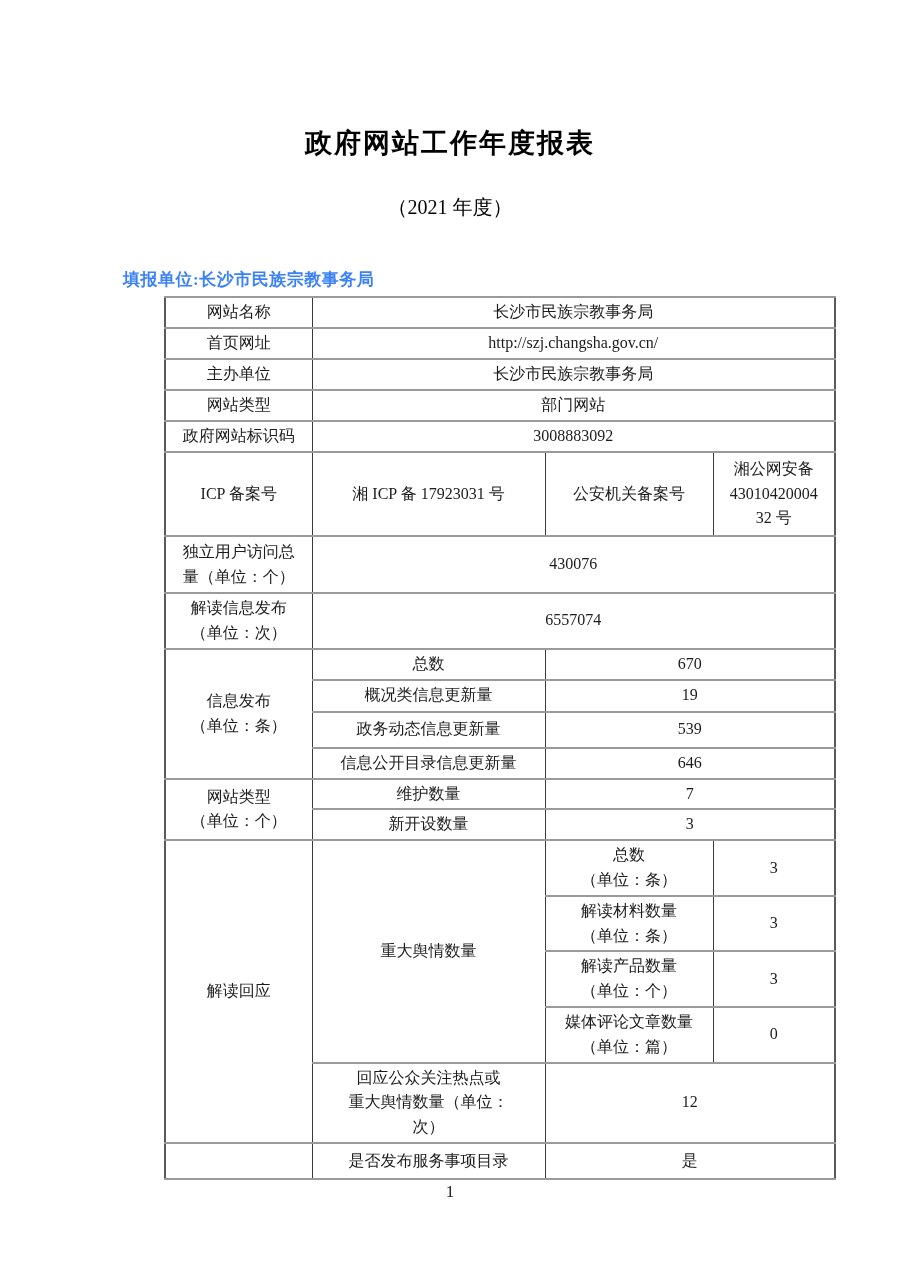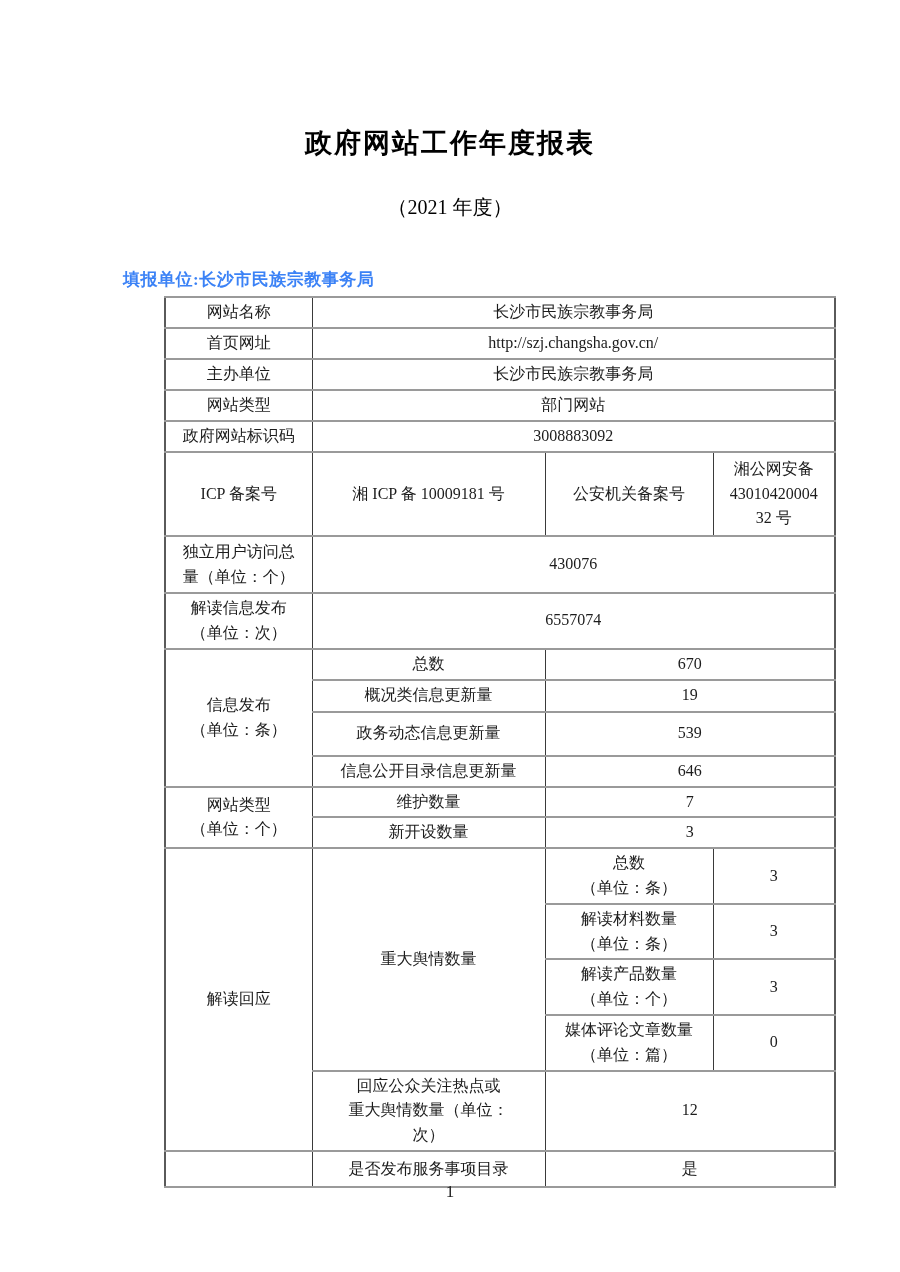"湘 ICP 备 10009181 号" td { text: 10009181 -> 17923031 }
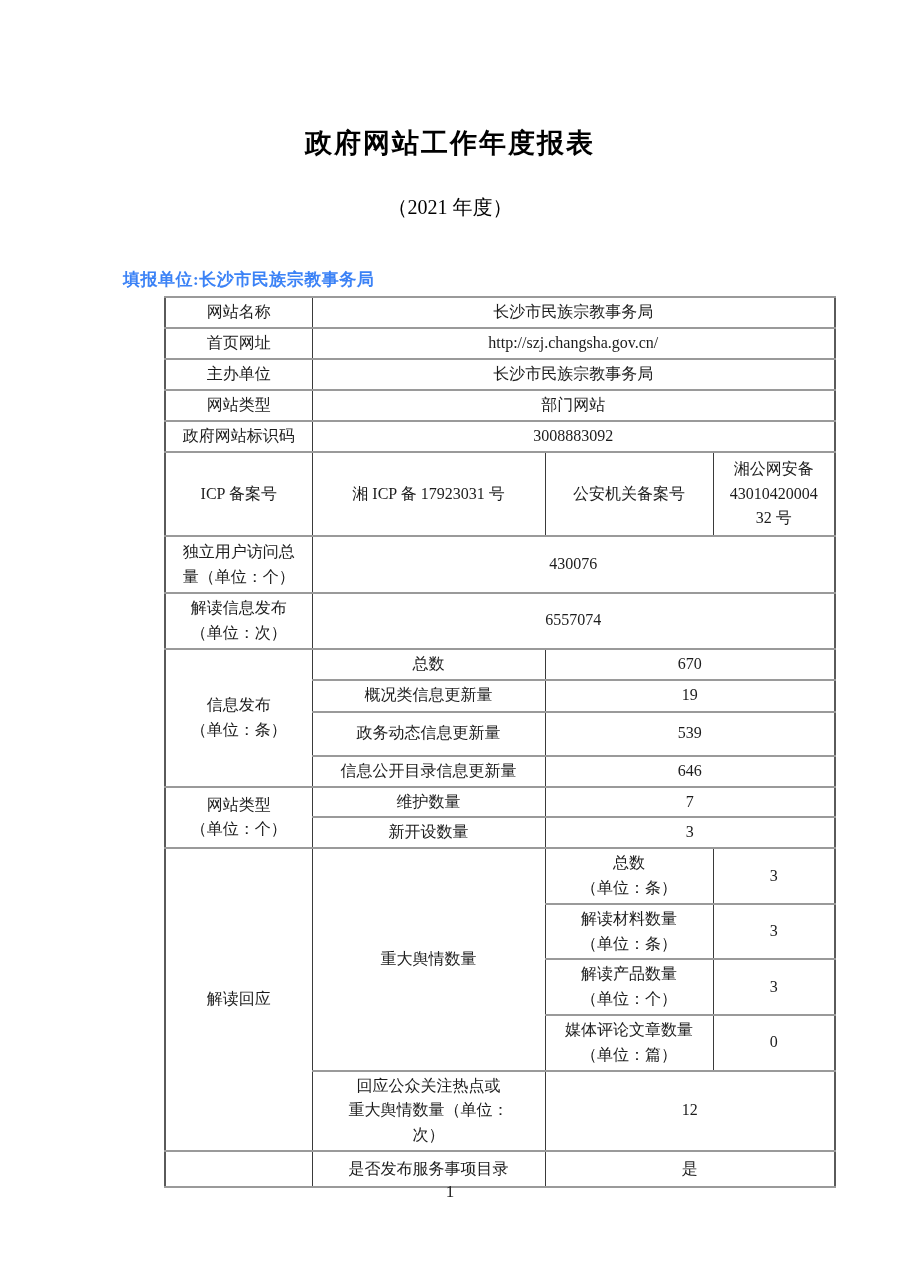"政务动态信息更新量" tr { height: 44px -> 36px }
